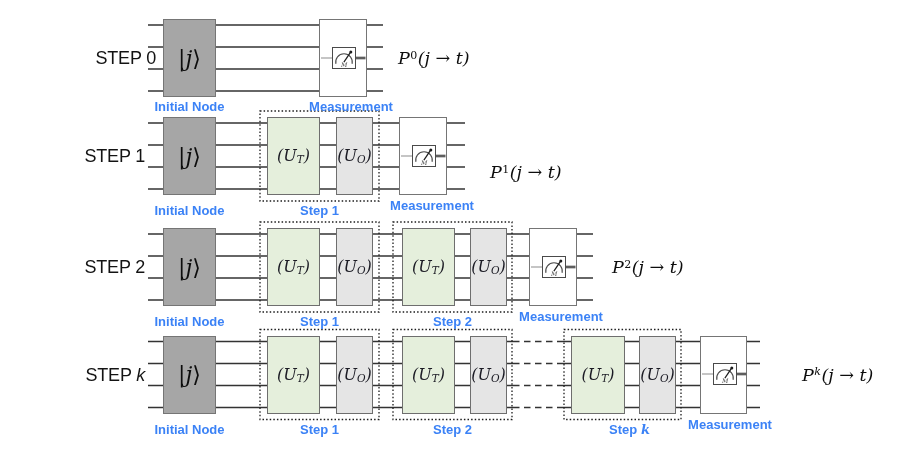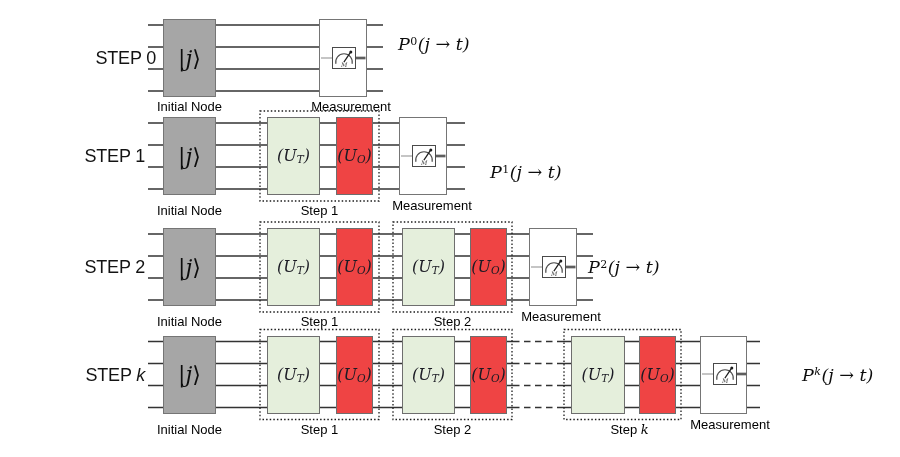"P0(j → t)" div.output-label { top: 44px -> 58px }
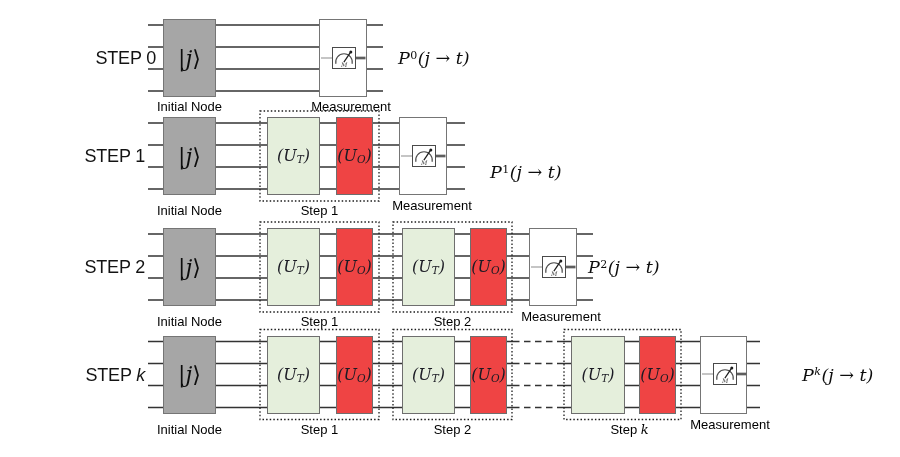"Initial Node" .caption { color: #000000 -> #3b82f6; font-weight: normal -> bold }
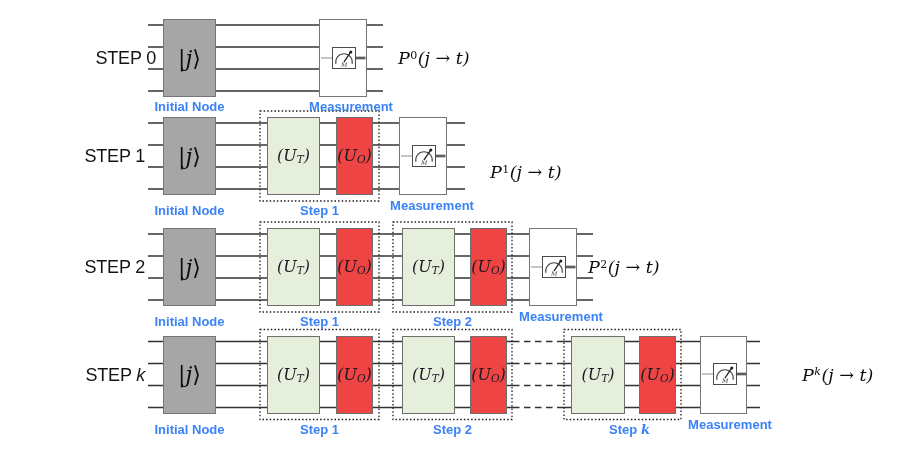"(UO)" .uo-box { background: #ef4444 -> #e5e5e5 }
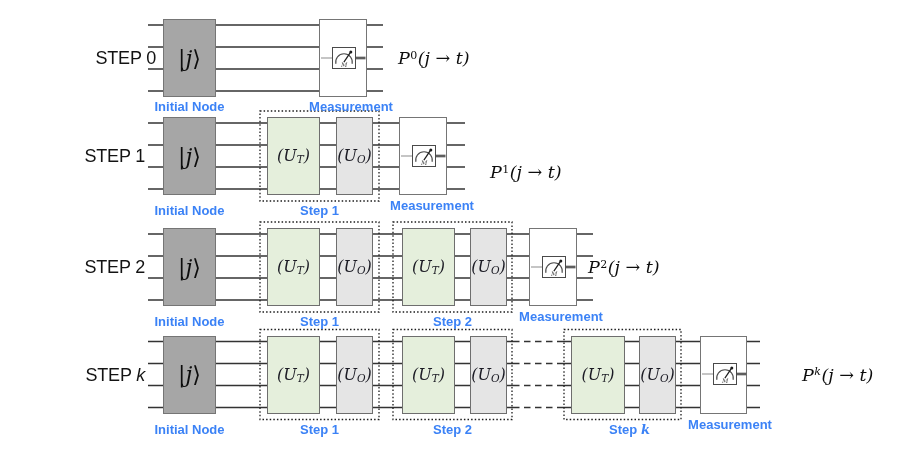"P2(j → t)" div.output-label { left: 588px -> 612px }
